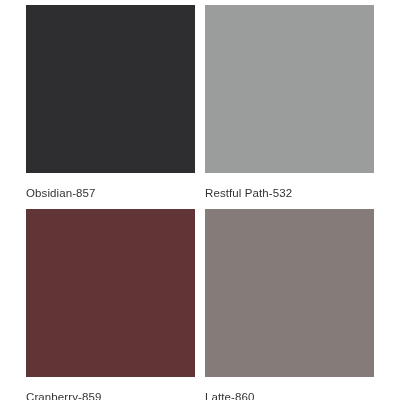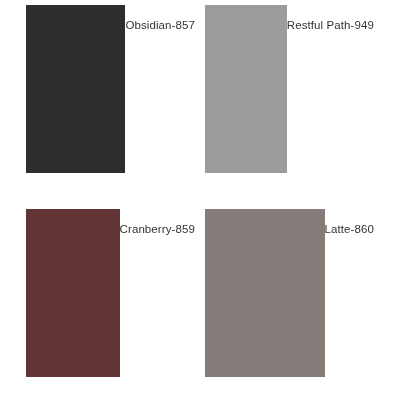"Obsidian-857" .swatch-cell { flex-direction: row -> column }
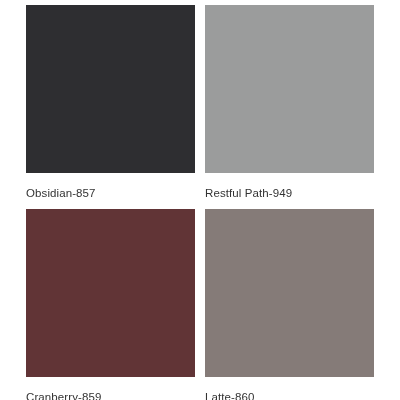"Restful Path-949" div.swatch-label { text: Path-949 -> Path-532 }
